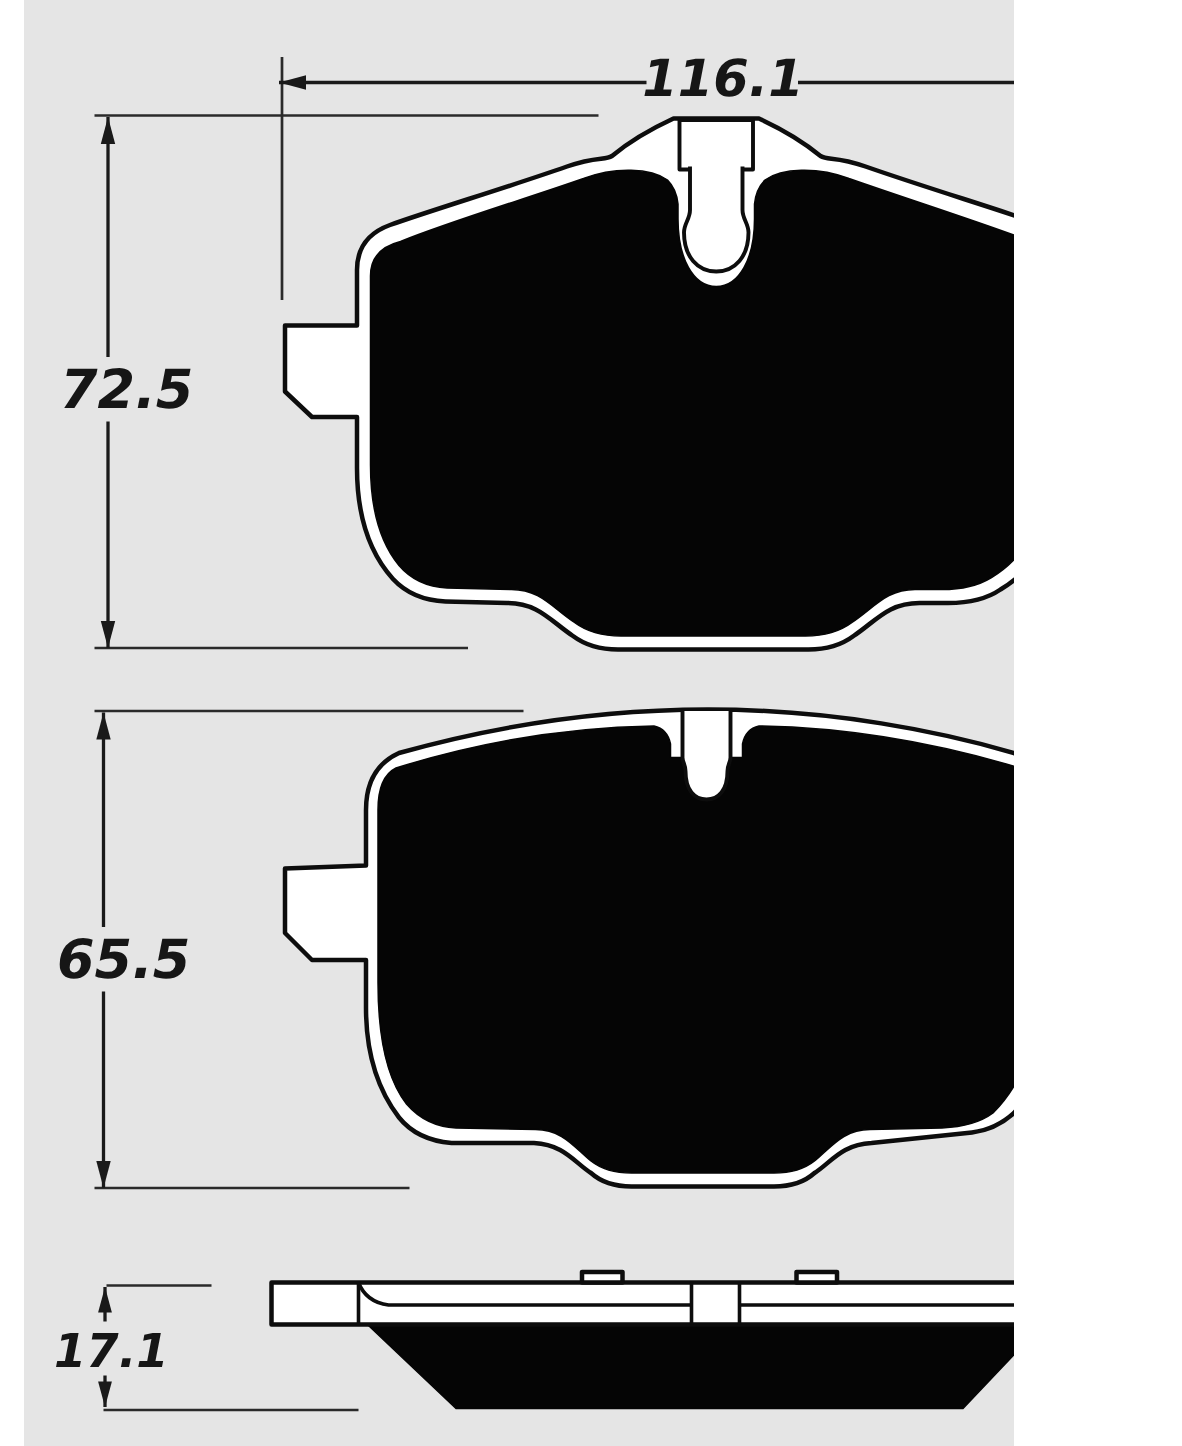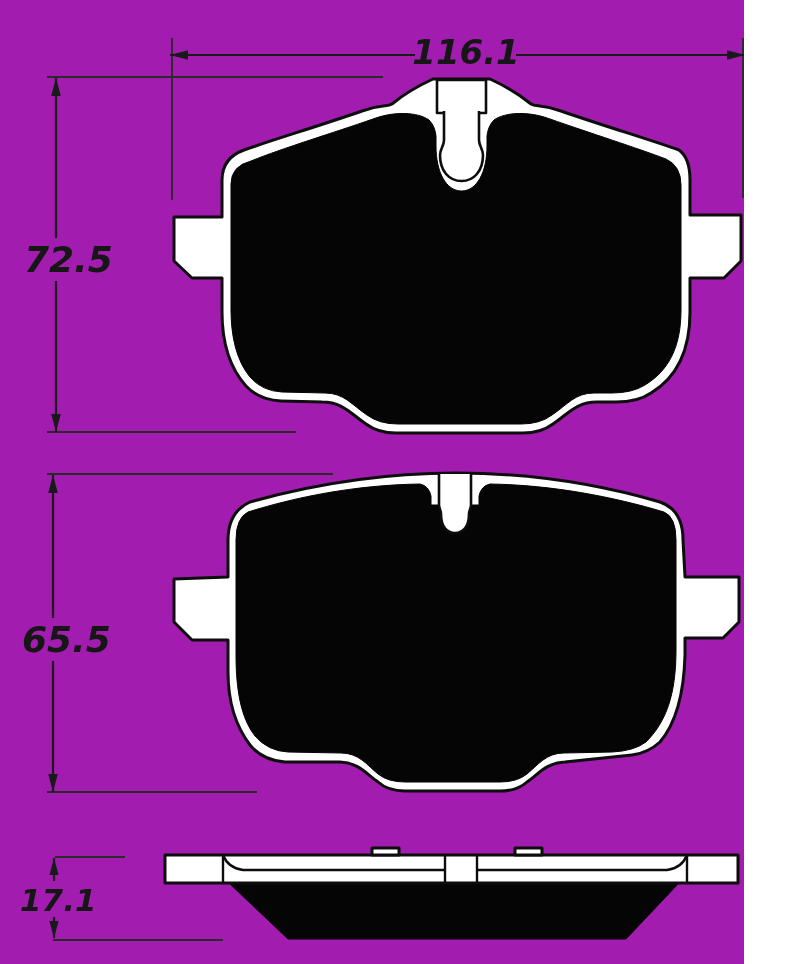"116.1" .canvas { background: #a21caf -> #e5e5e5; margin-left: none -> 16px; width: 744px -> 660px }
